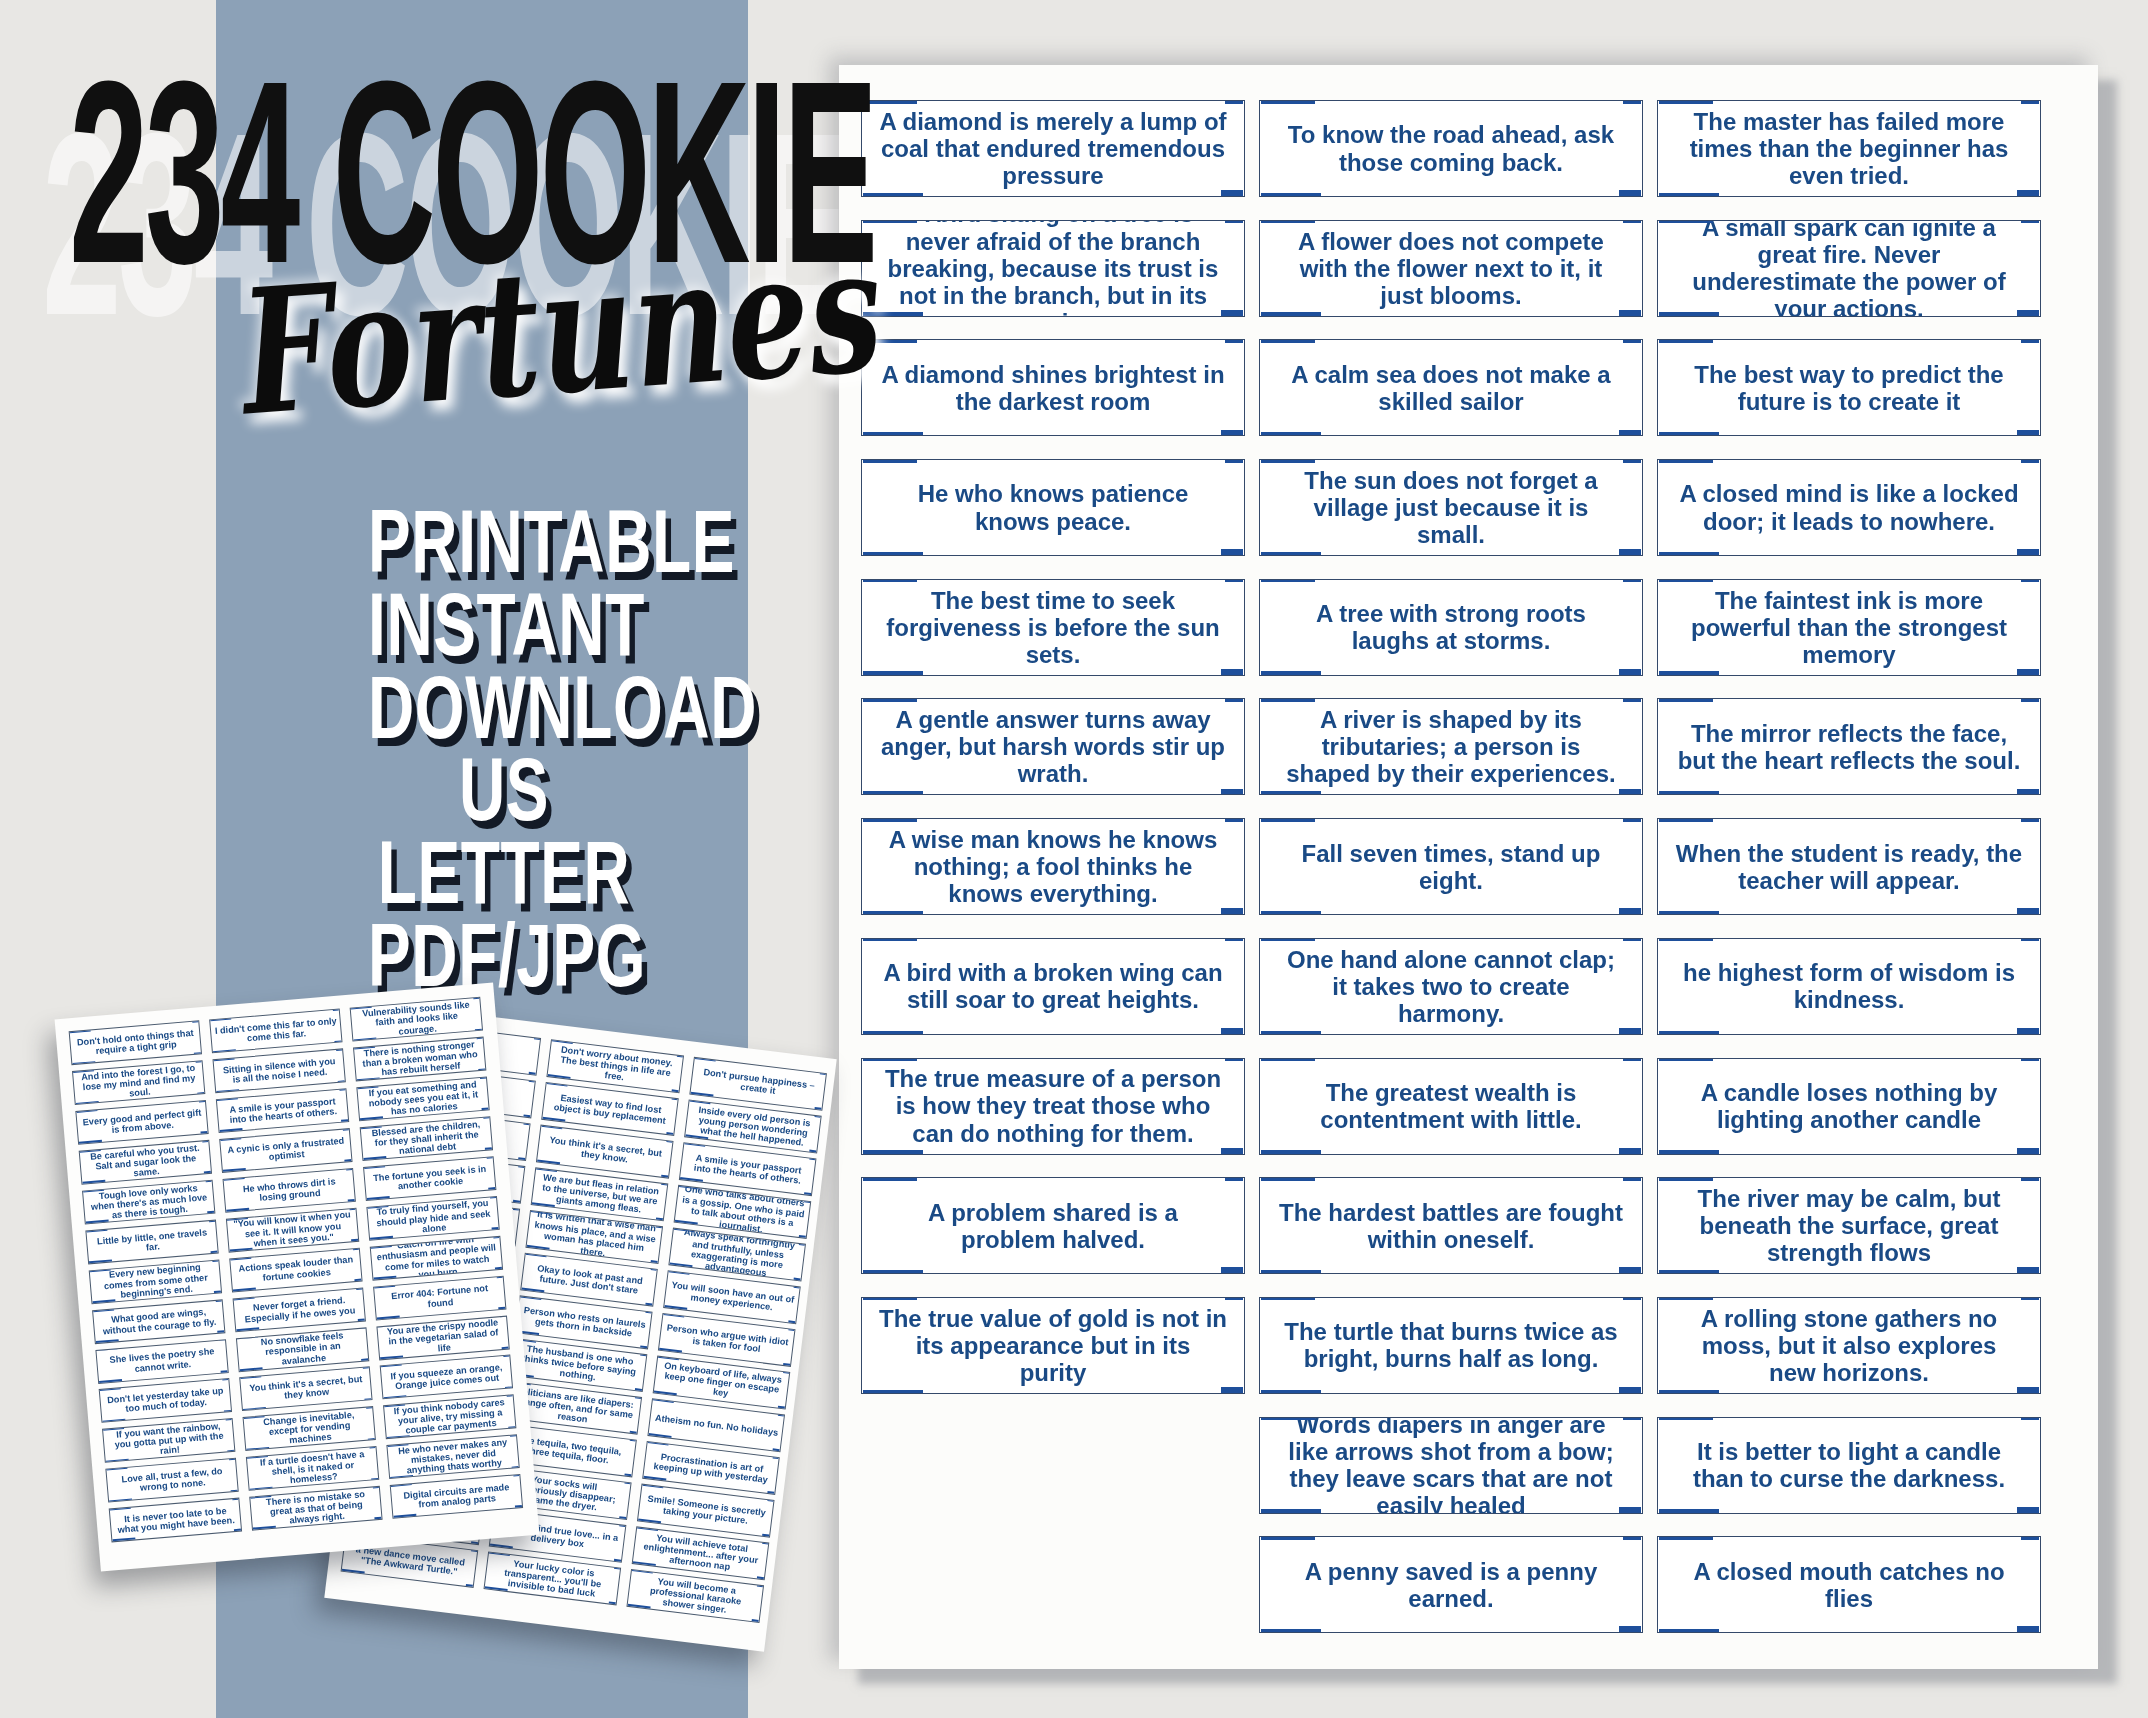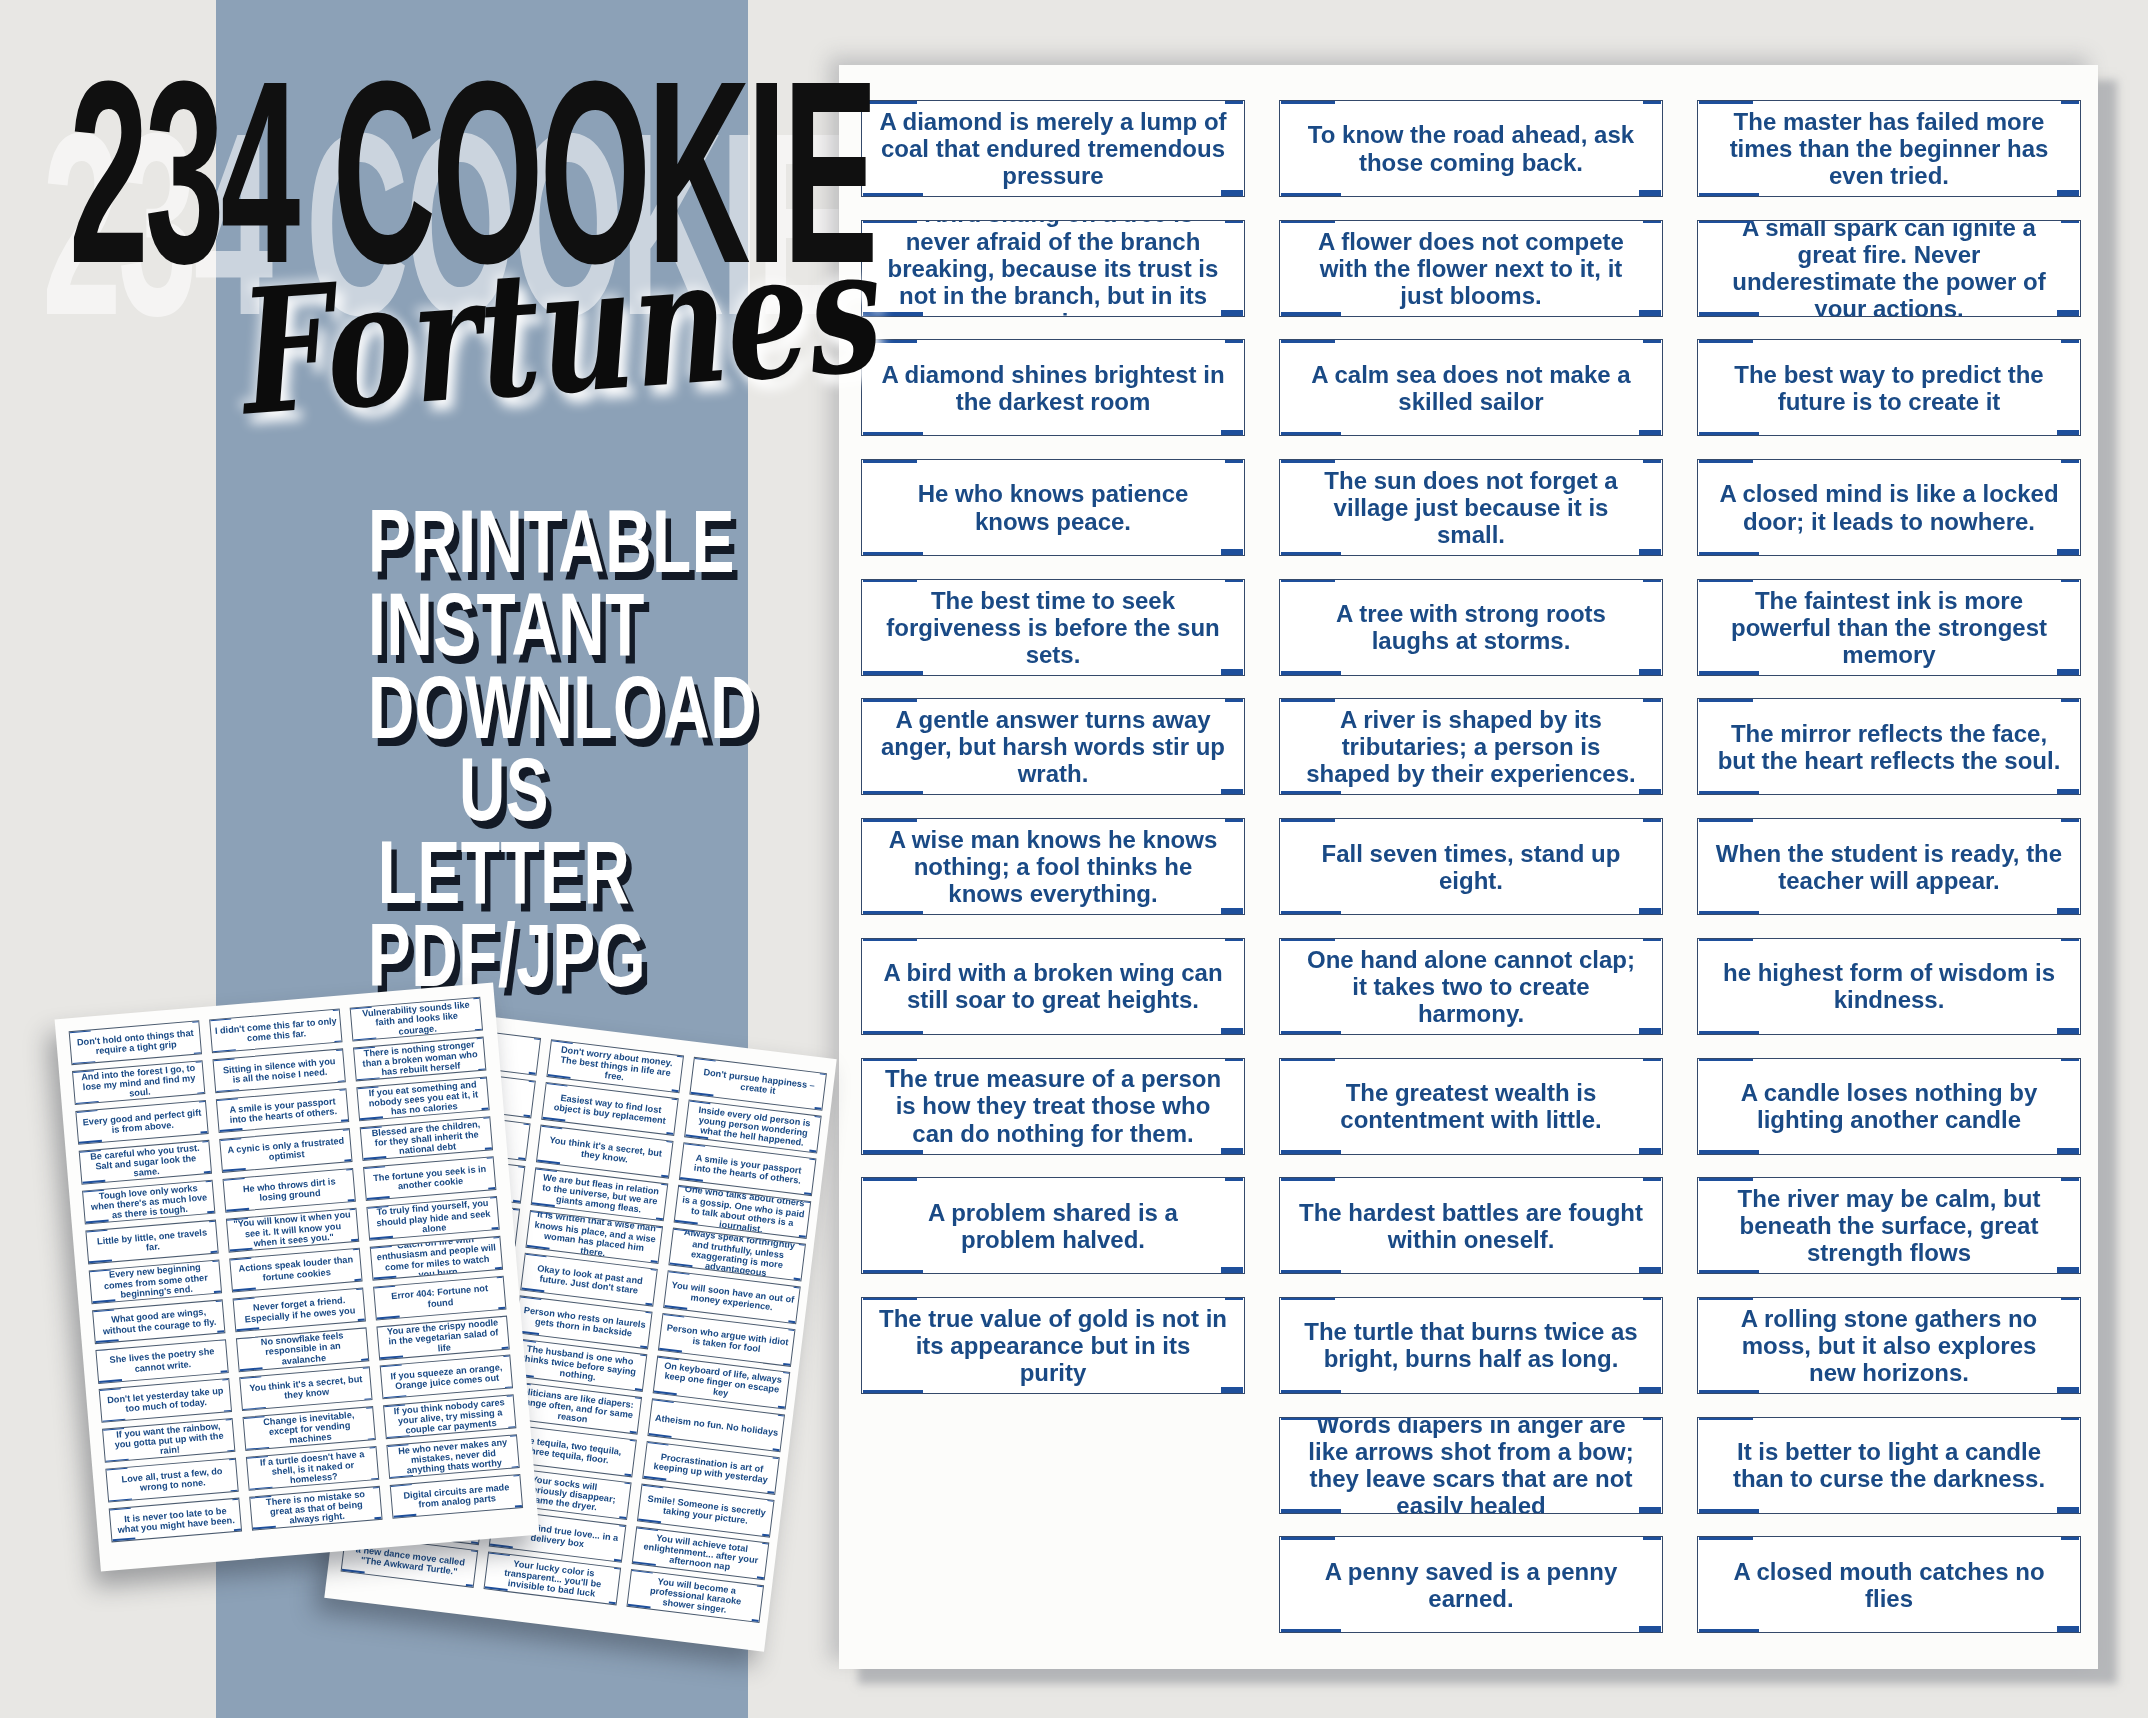"A diamond is merely a" .main { gap: 34px -> 14px }
